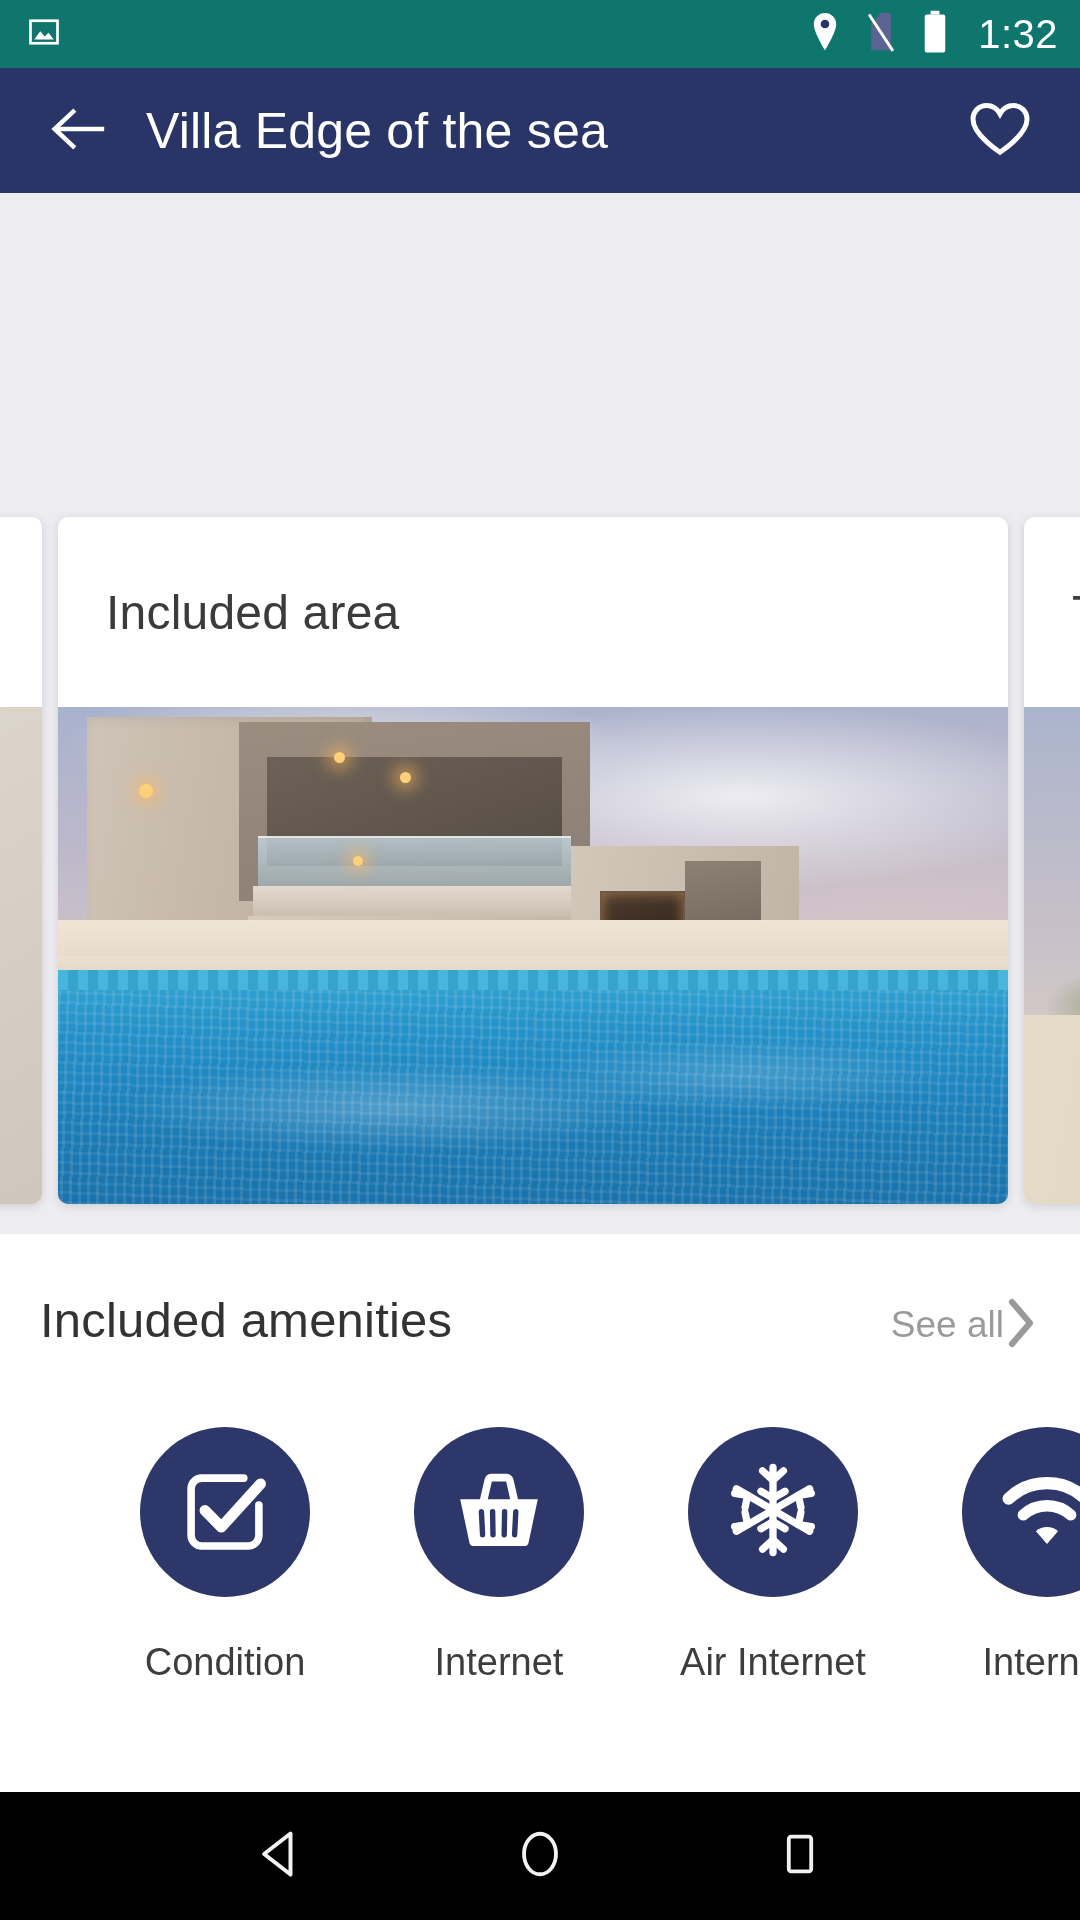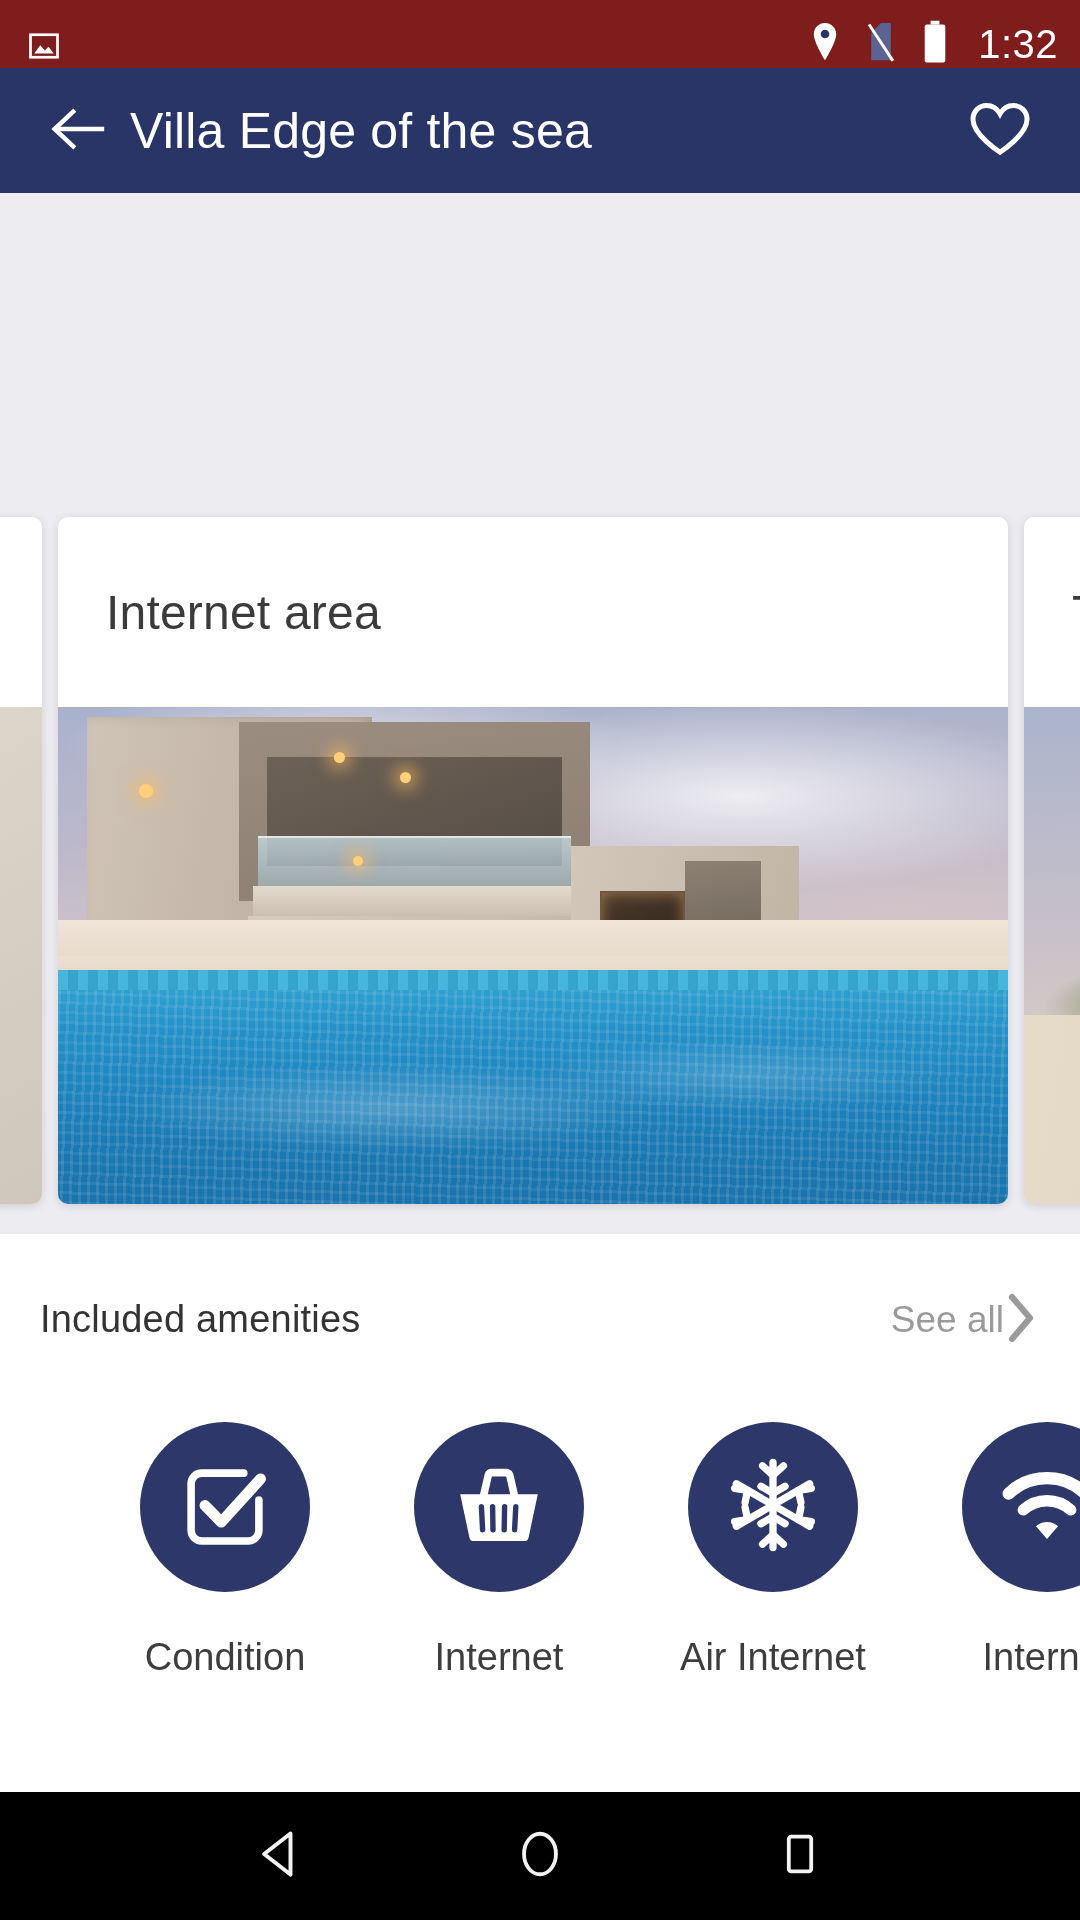"1:32" .status-bar { align-items: flex-end -> center; background: #7f1d1d -> #0f766e }
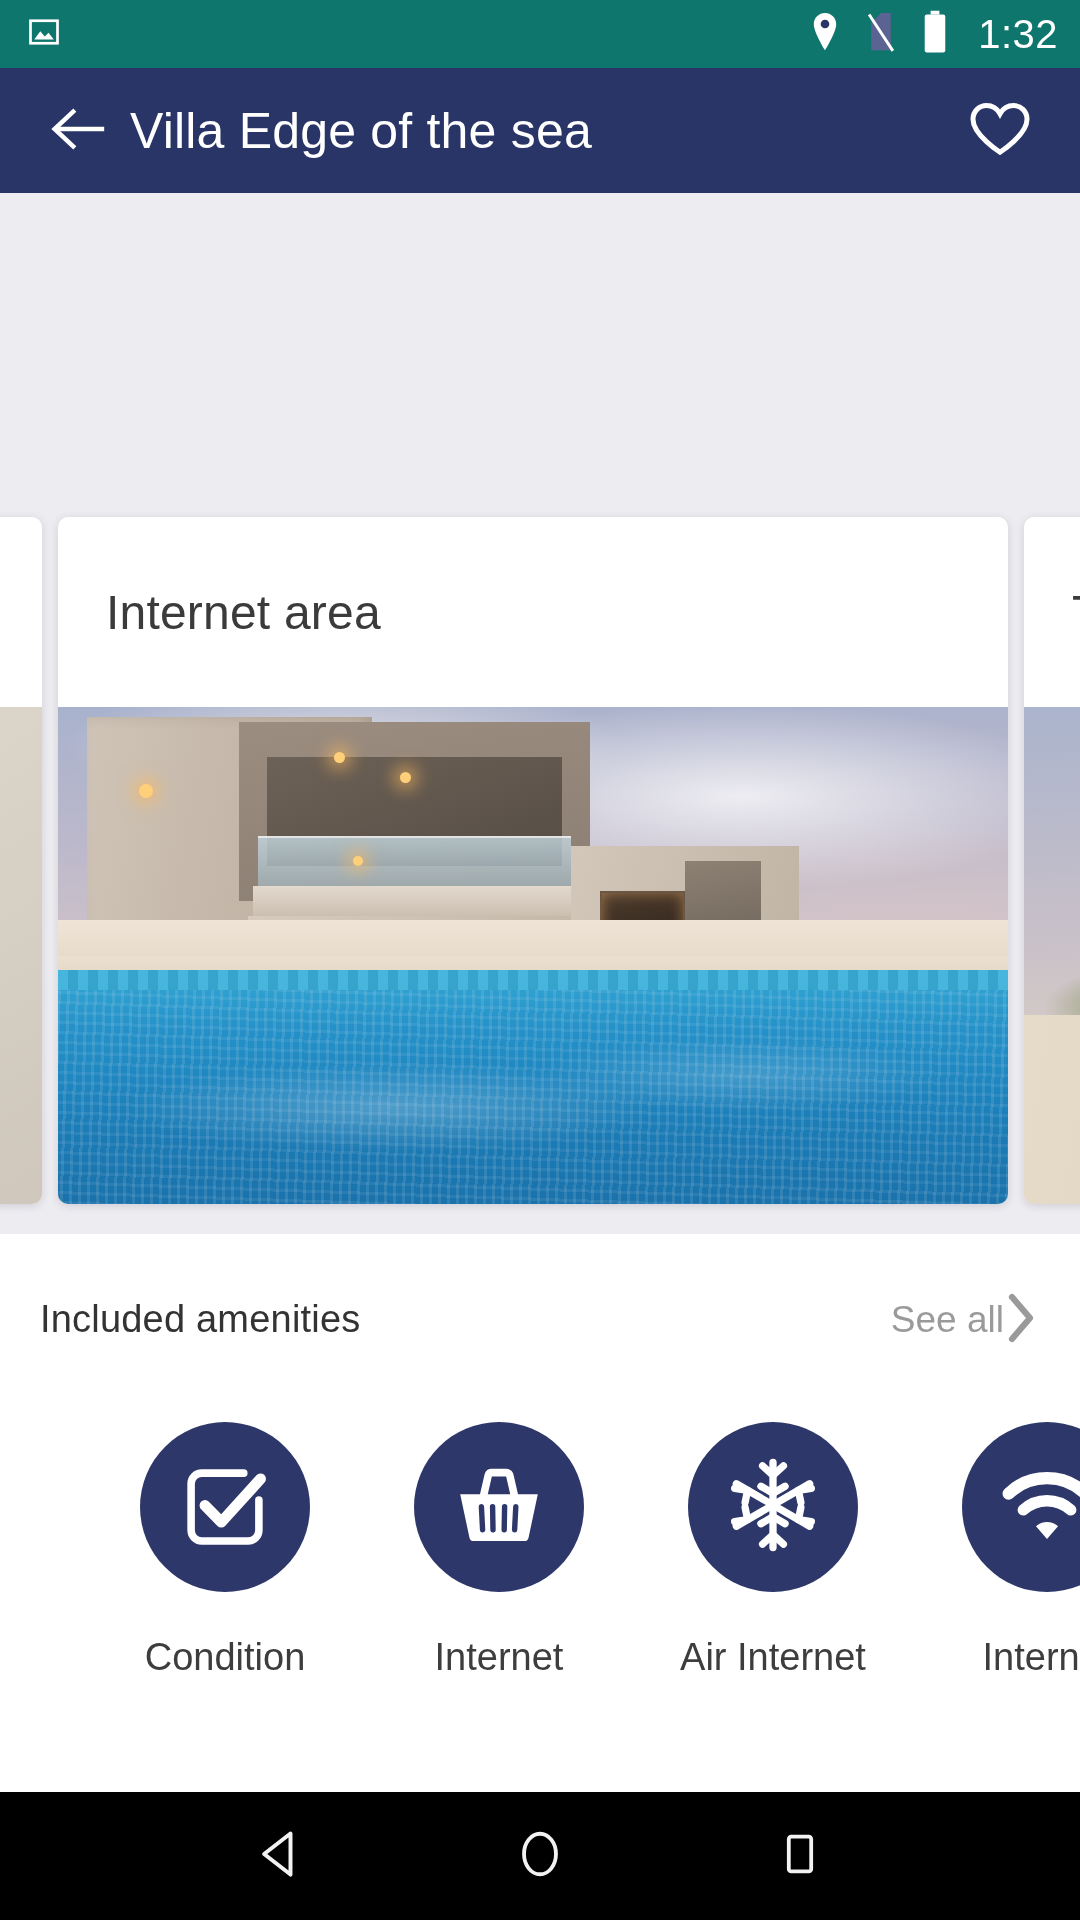"Villa Edge of the sea" .app-title { margin-left: 16px -> 32px }
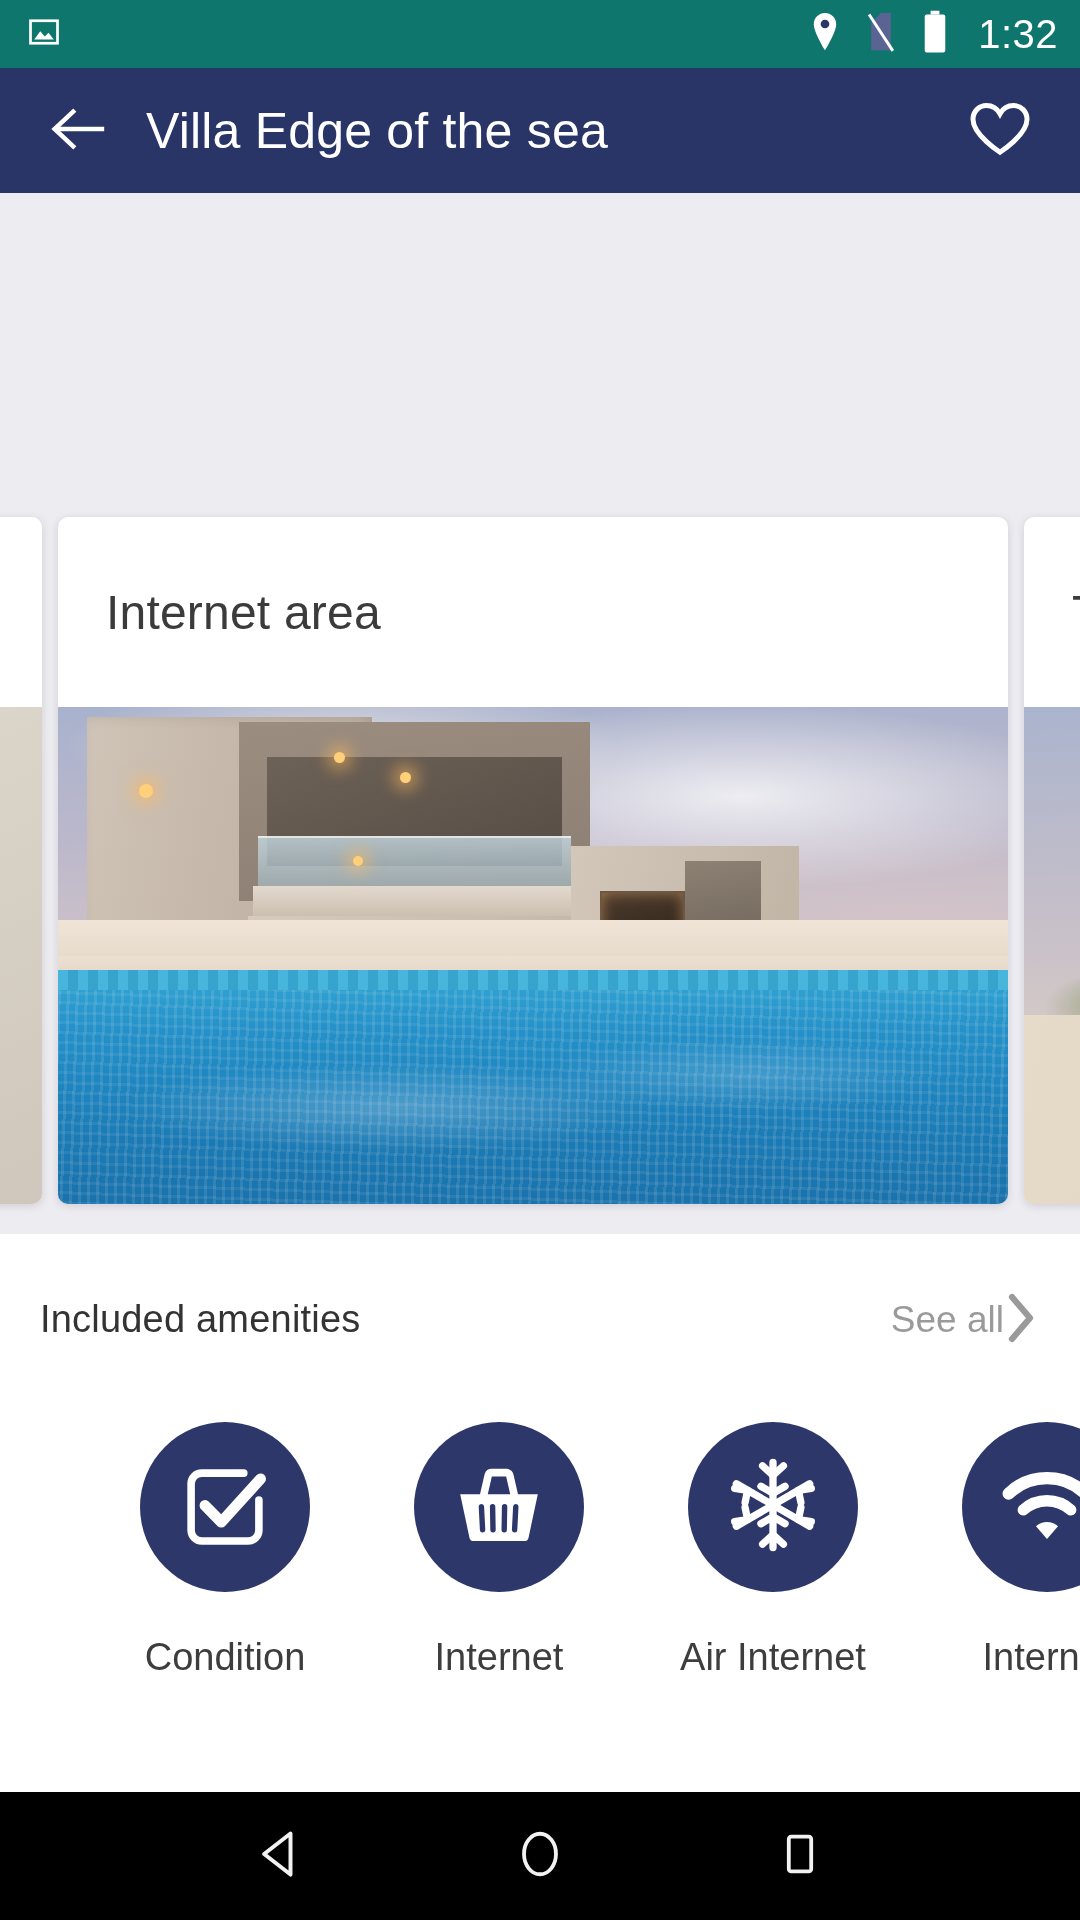"Internet area" div.card-title { text: Internet -> Included }
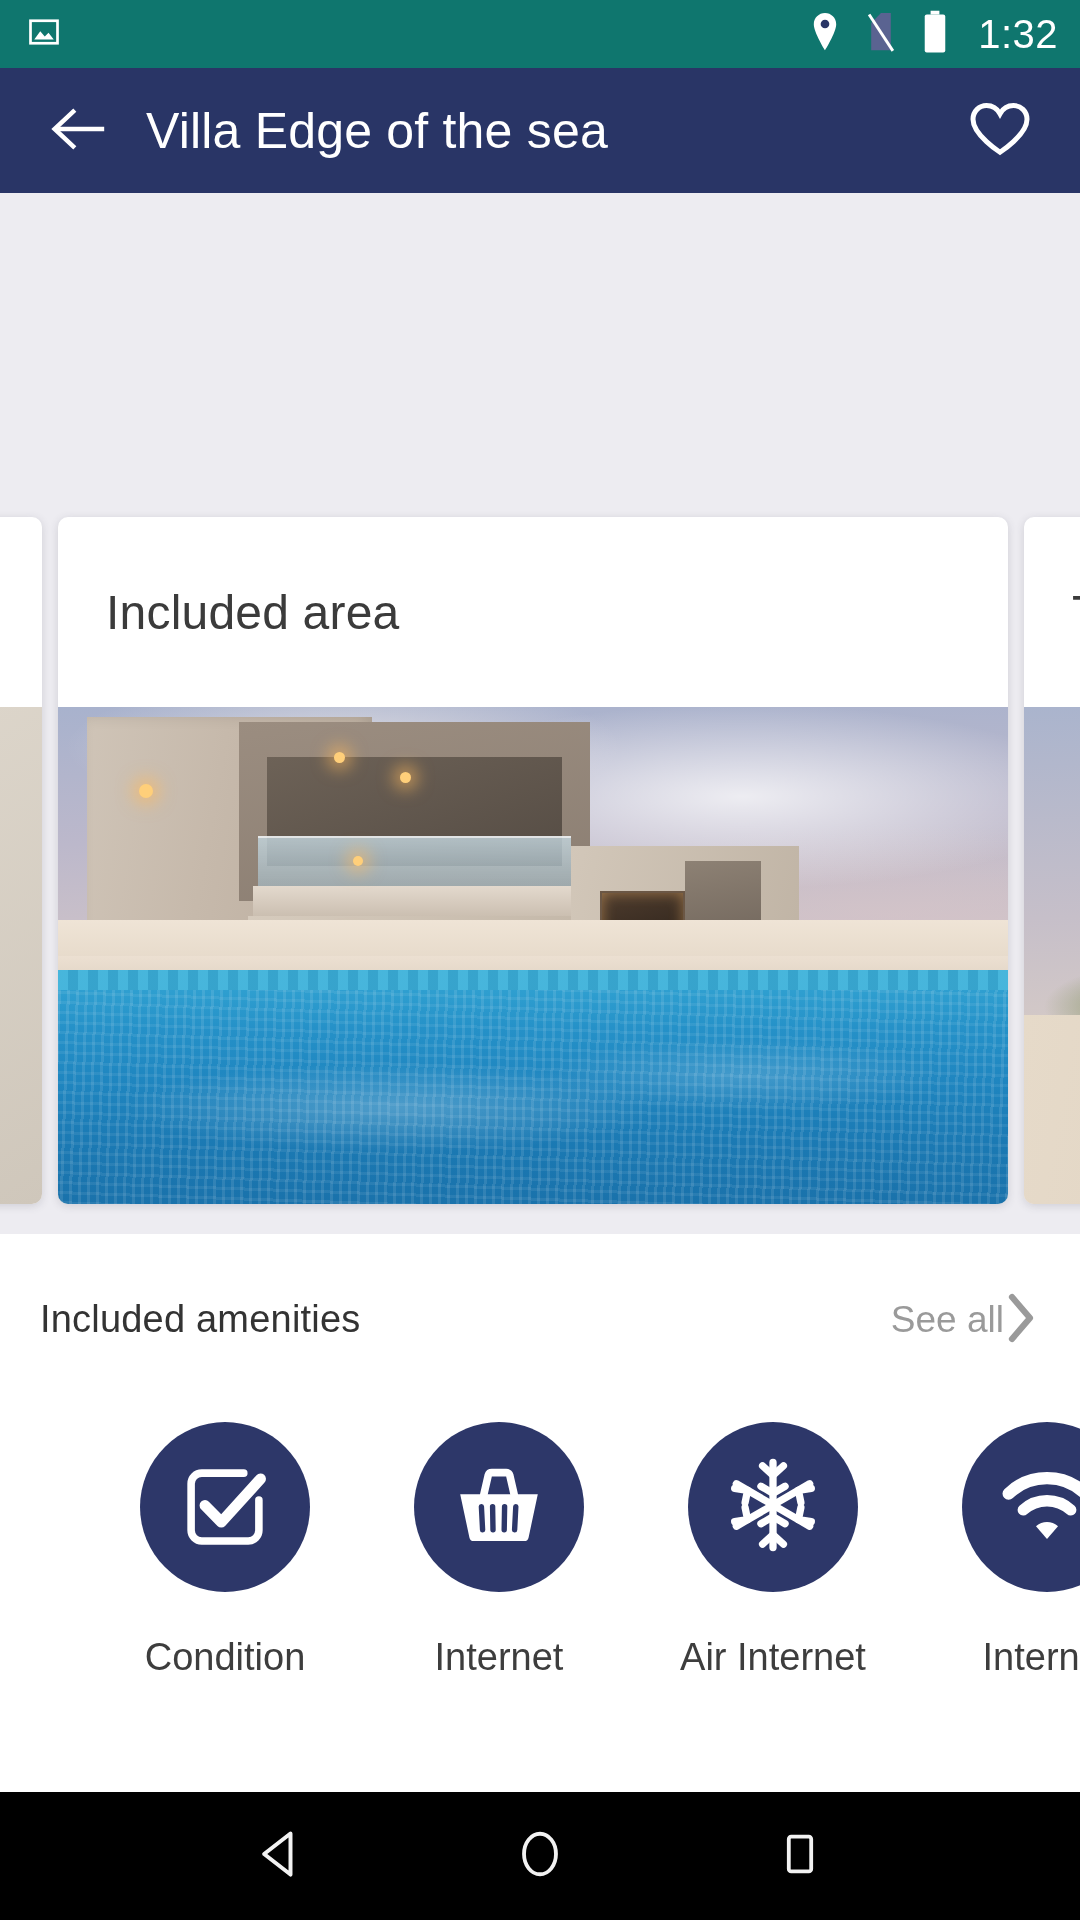"Included amenities" .amen-title { font-size: 38px -> 49px }
